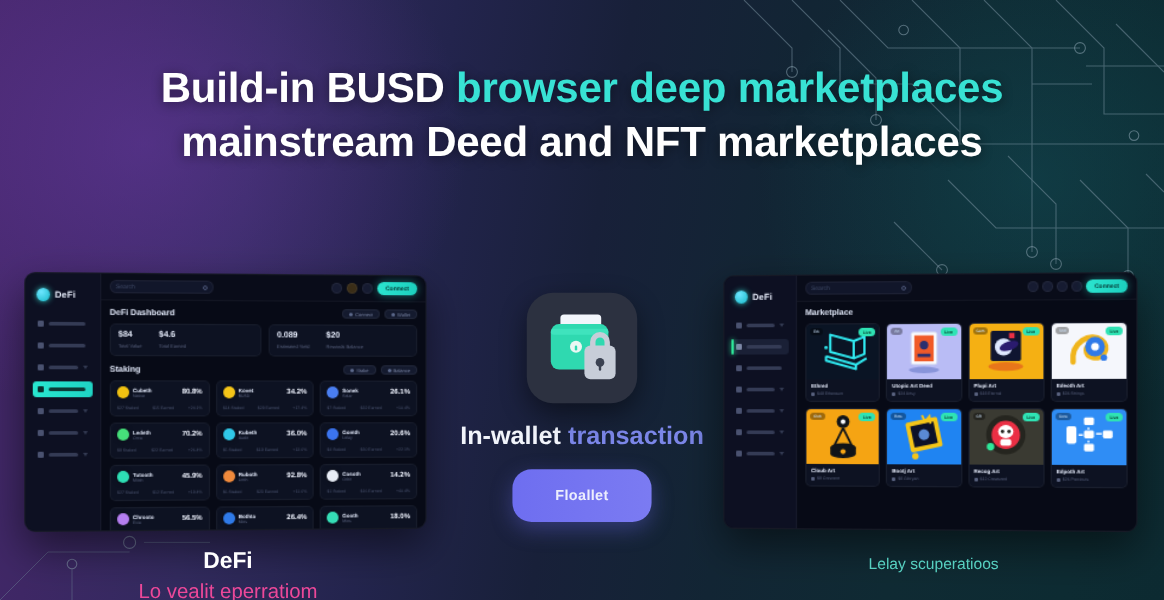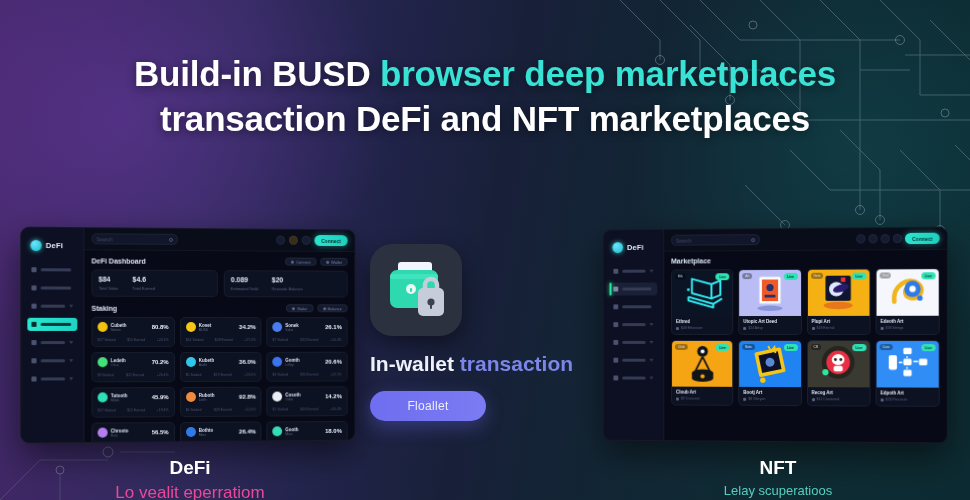"transaction DeFi and NFT marketplaces" div.h-line2 { text: transaction DeFi -> mainstream Deed }
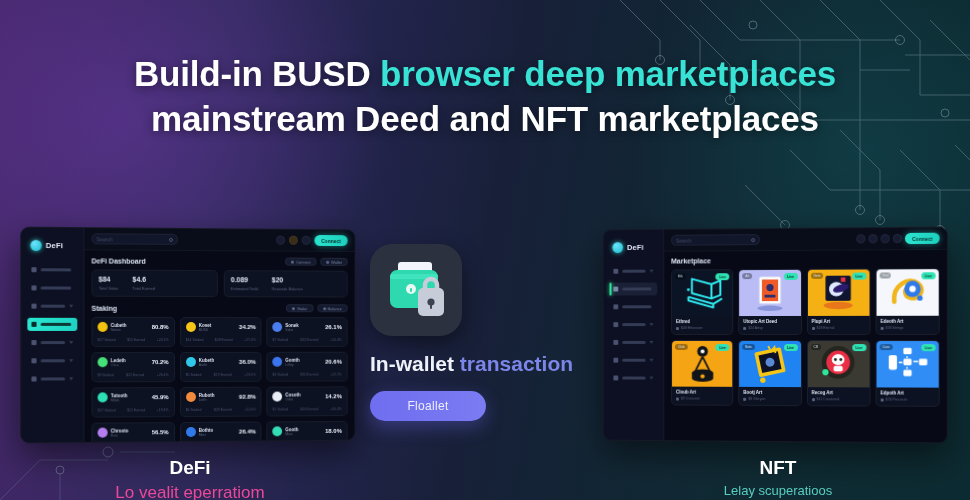"In-wallet transaction" .center { align-items: flex-start -> center }
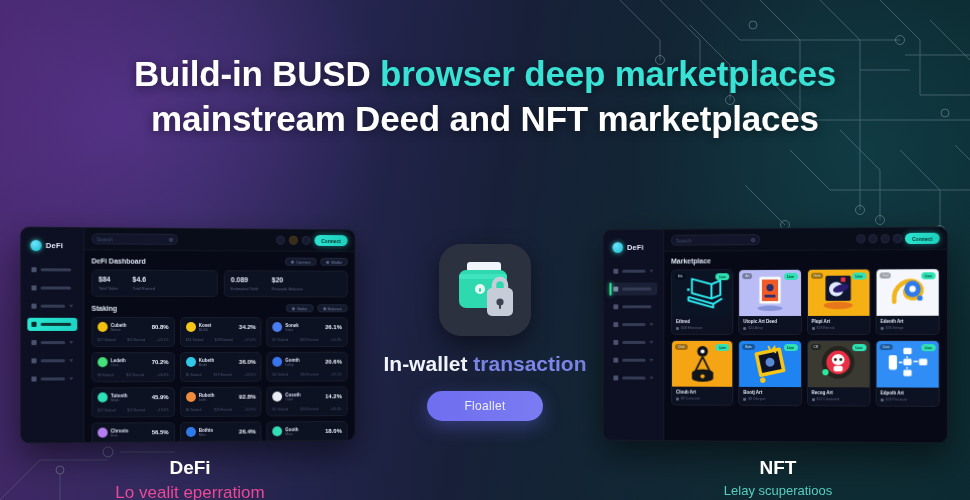"Floallet" .cta { font-weight: normal -> bold; height: 30px -> 44px }
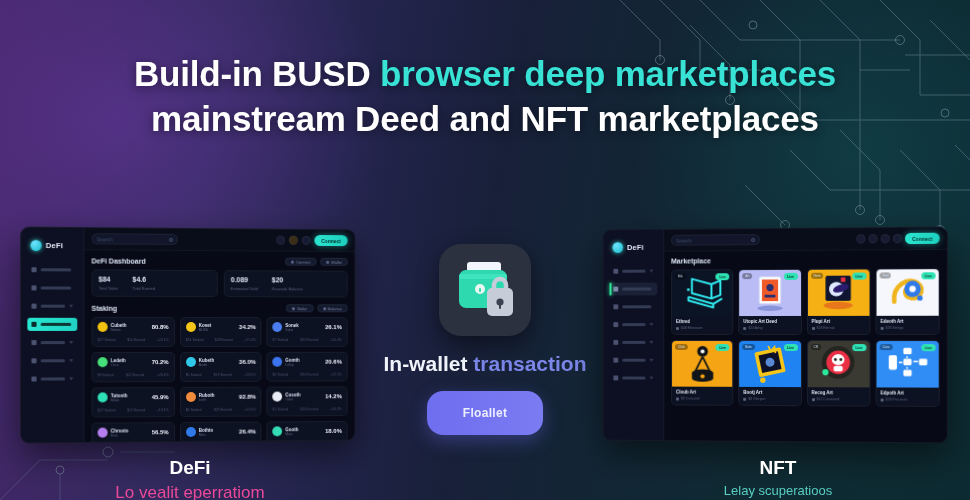"NFT" div.cap-title { html: <div>NFT</div> -> none }
